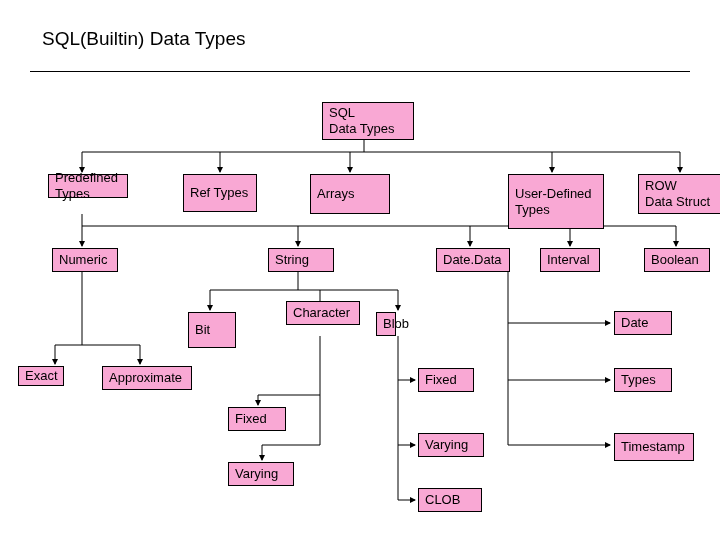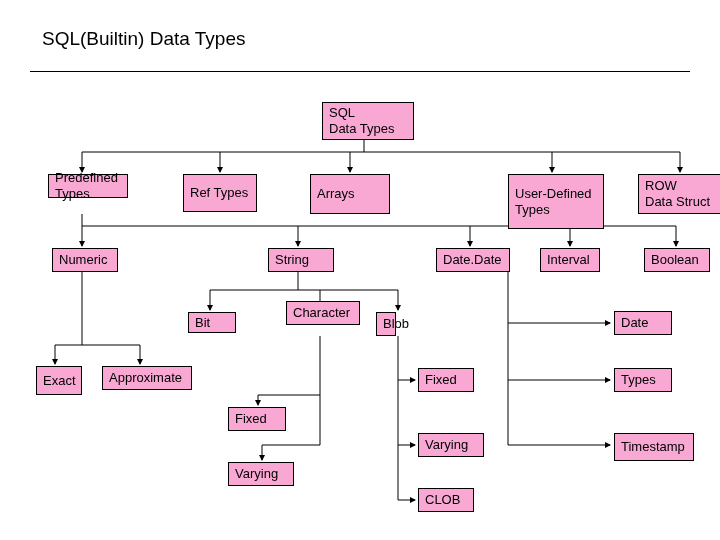"Date.Date" div.box { text: Date.Date -> Date.Data }
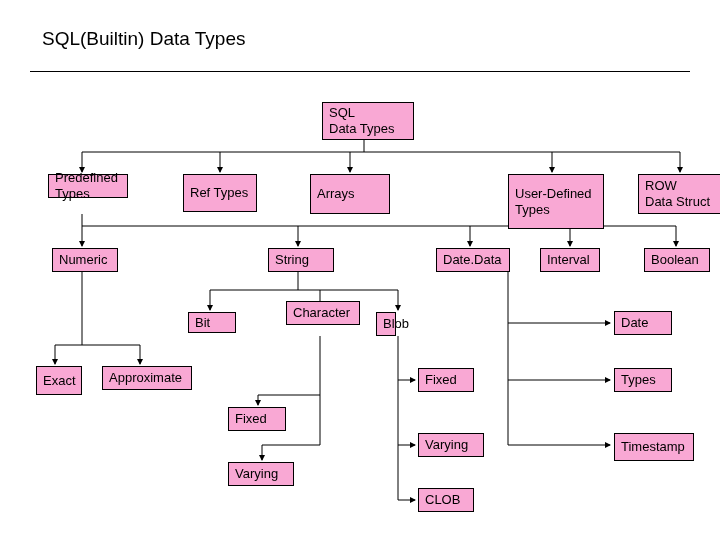"Bit" div.box { height: 21px -> 36px }
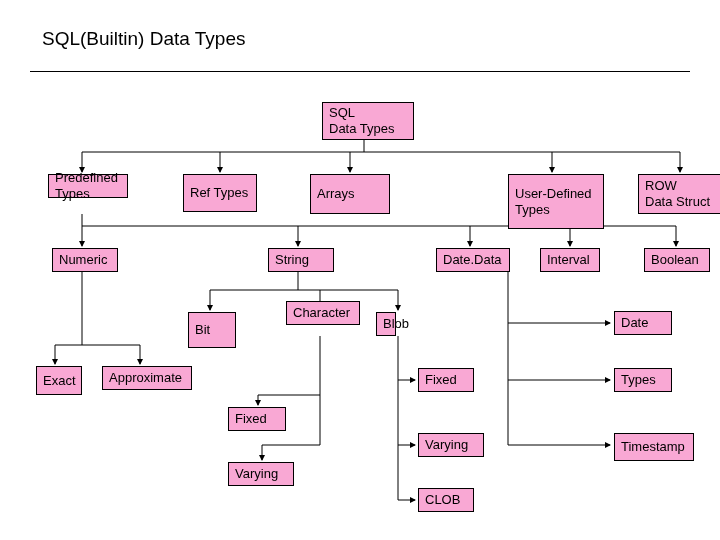"Exact" div.box { height: 29px -> 20px; left: 36px -> 18px }
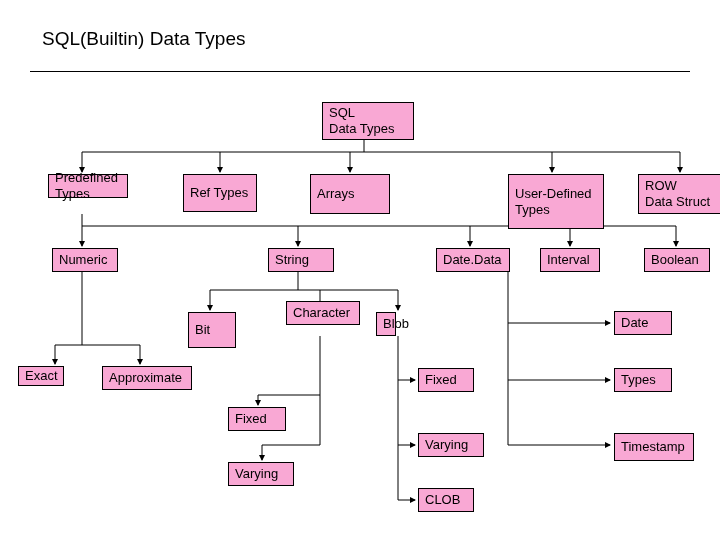"CLOB" div.box { width: 56px -> 64px }
